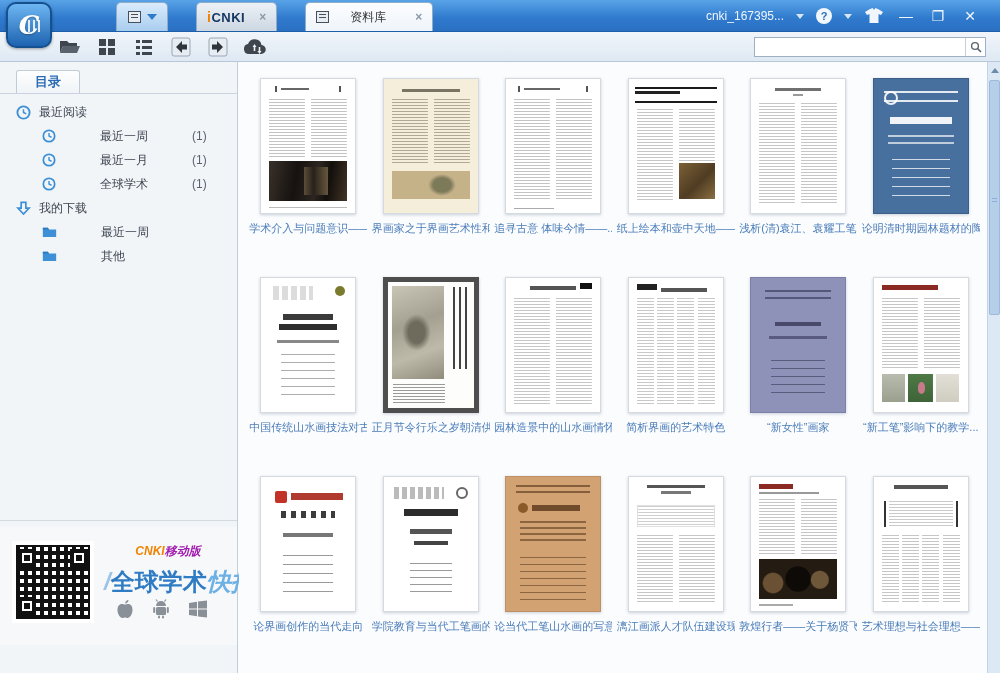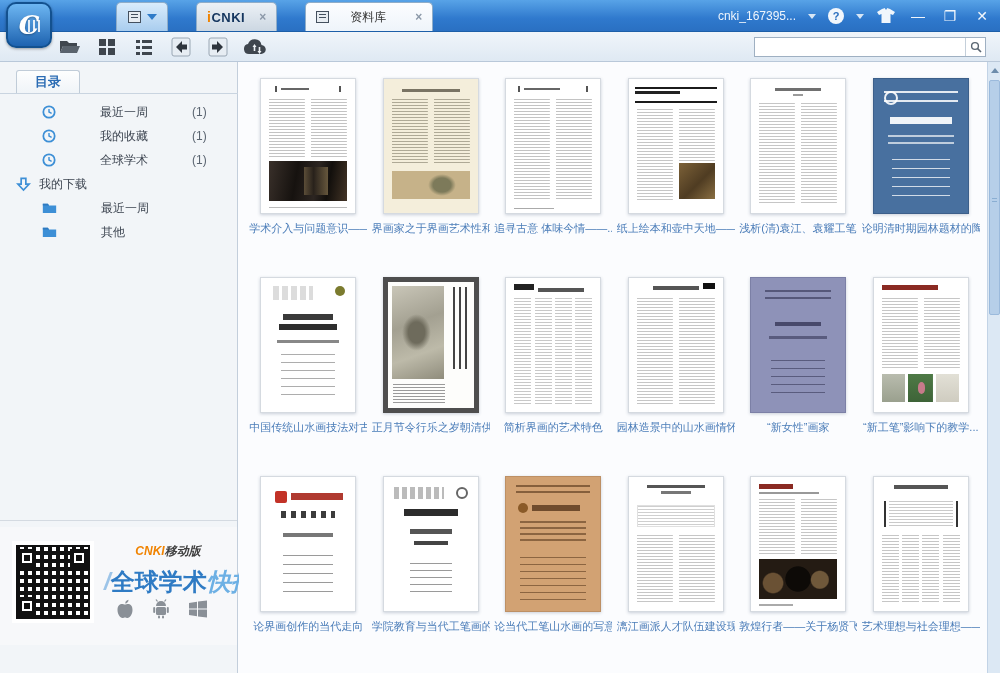"cnki_167395..." .title-right { right: 8px -> 20px }
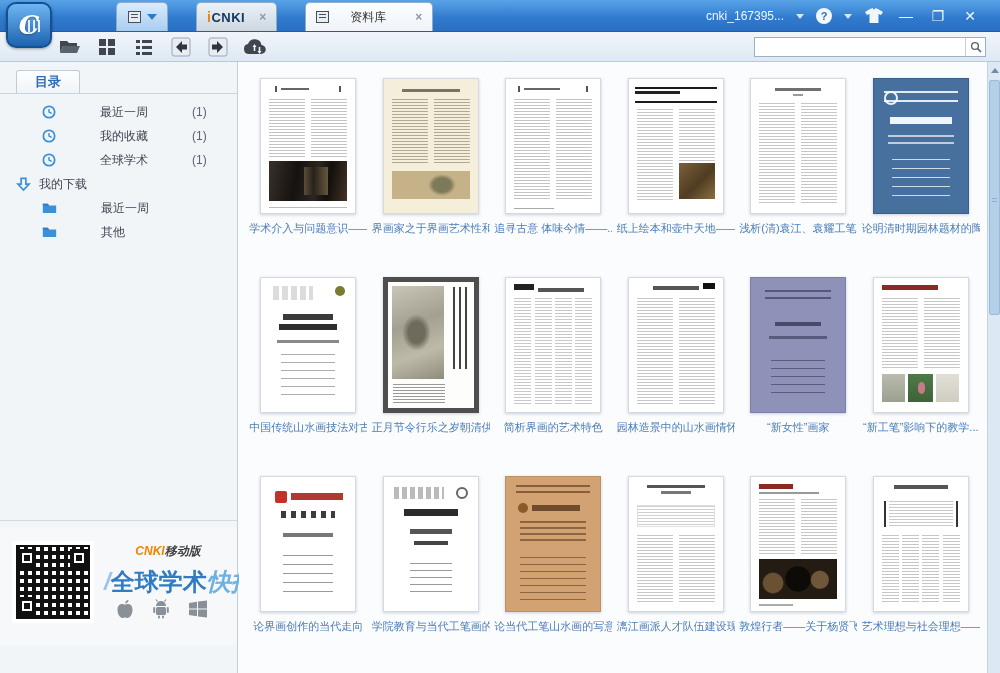"最近阅读" div.side-item { html: none -> <div> <svg> <circle></circle> <path></path> </svg> <span>最近阅读</span> </div> }
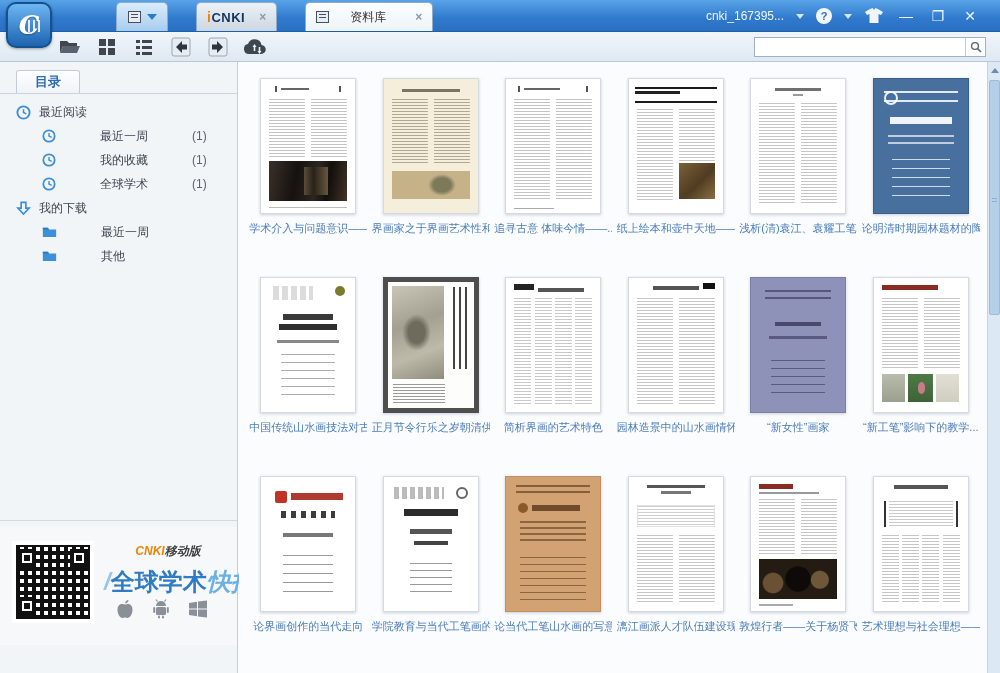"我的收藏" span { text: 我的收藏 -> 最近一月 }
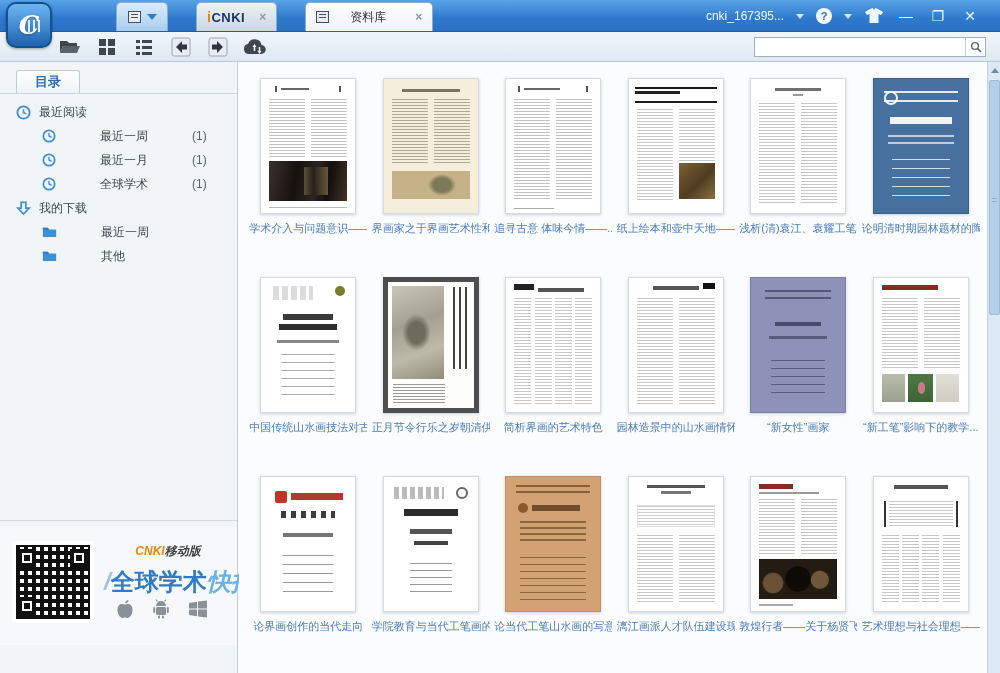"简析界画的艺术特色" figure.card { order: before "园林造景中的山水画情怀" -> after "园林造景中的山水画情怀" }
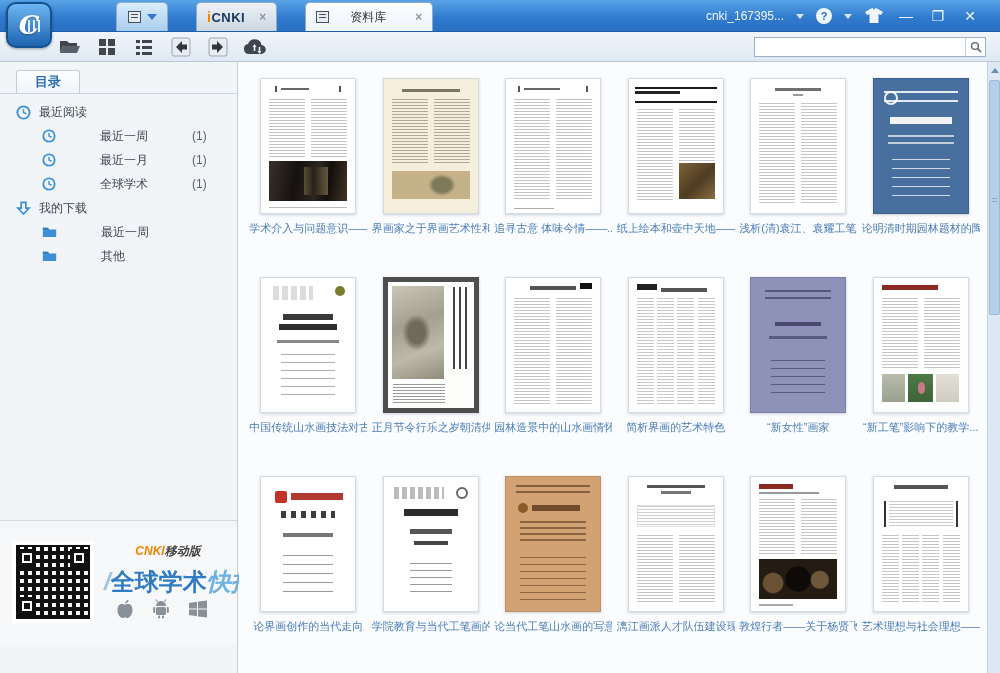"移动版" .brand-line1 .mob { color: #404040 -> #a21caf }
